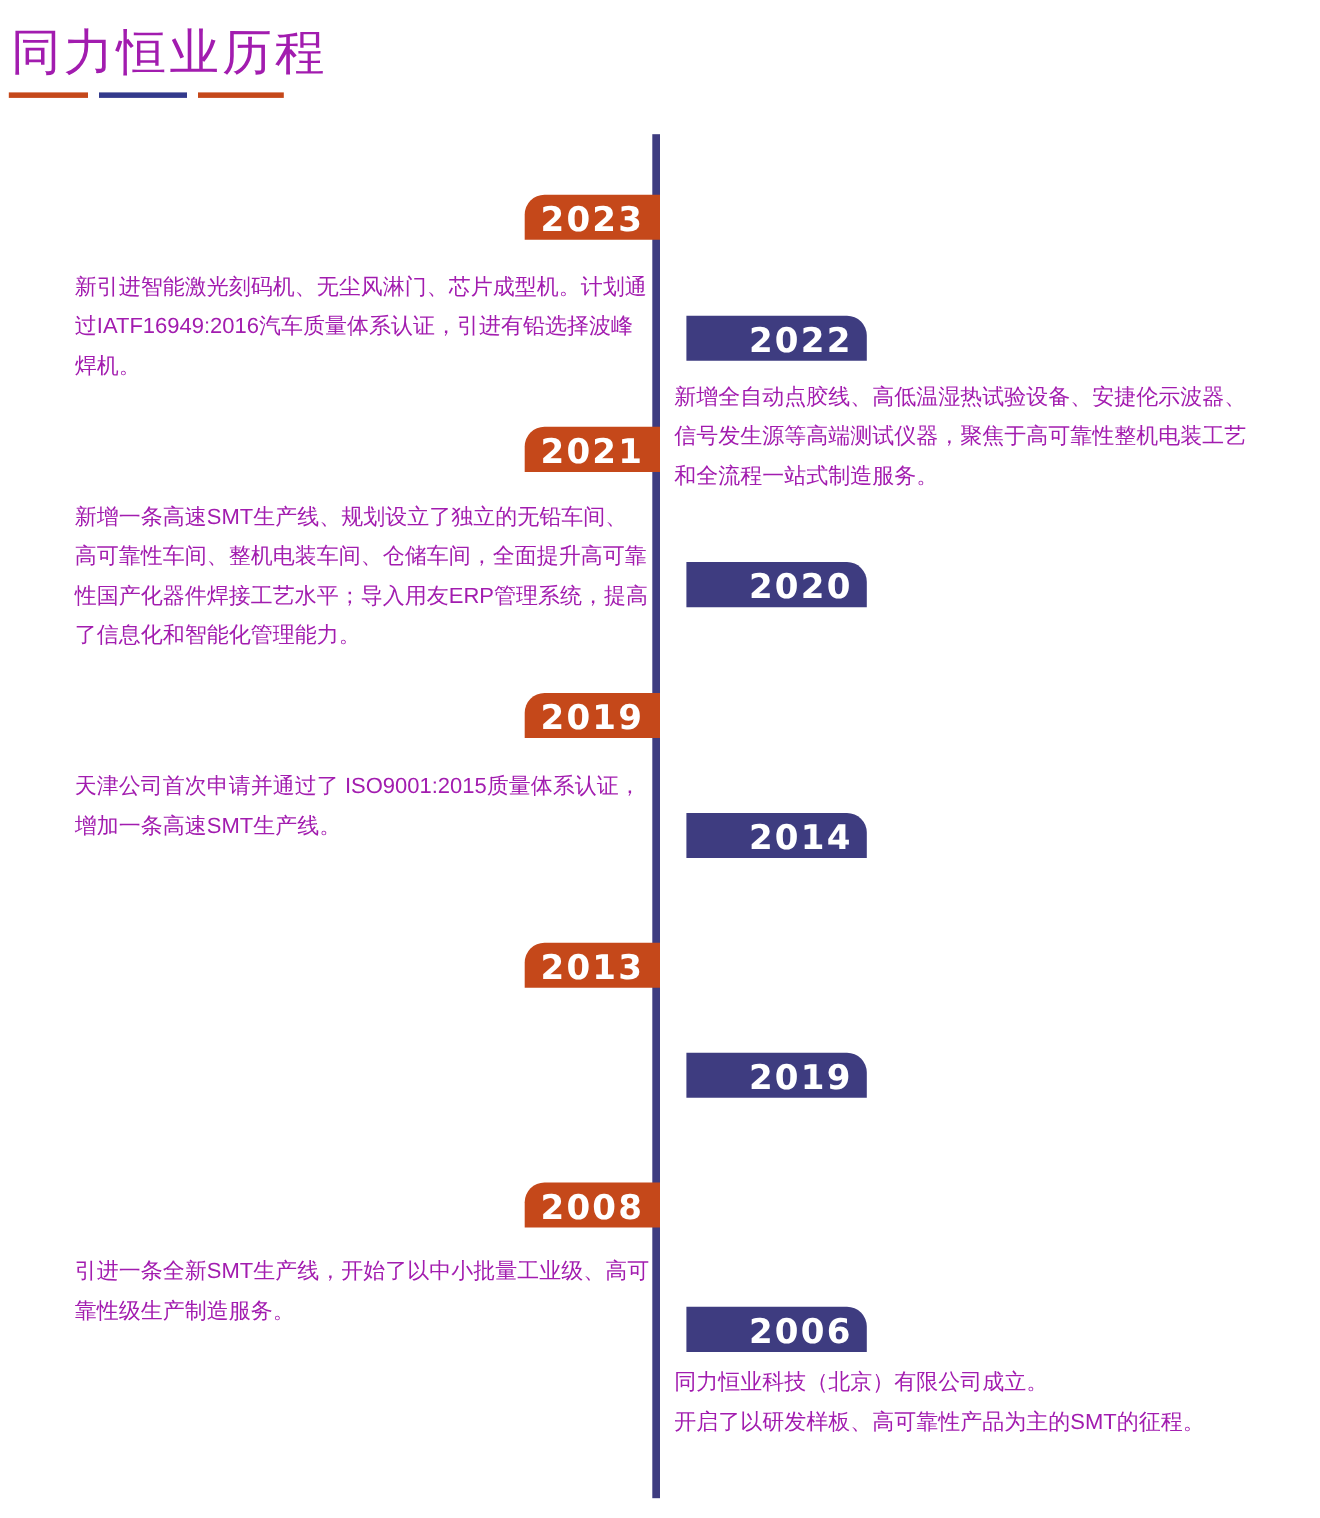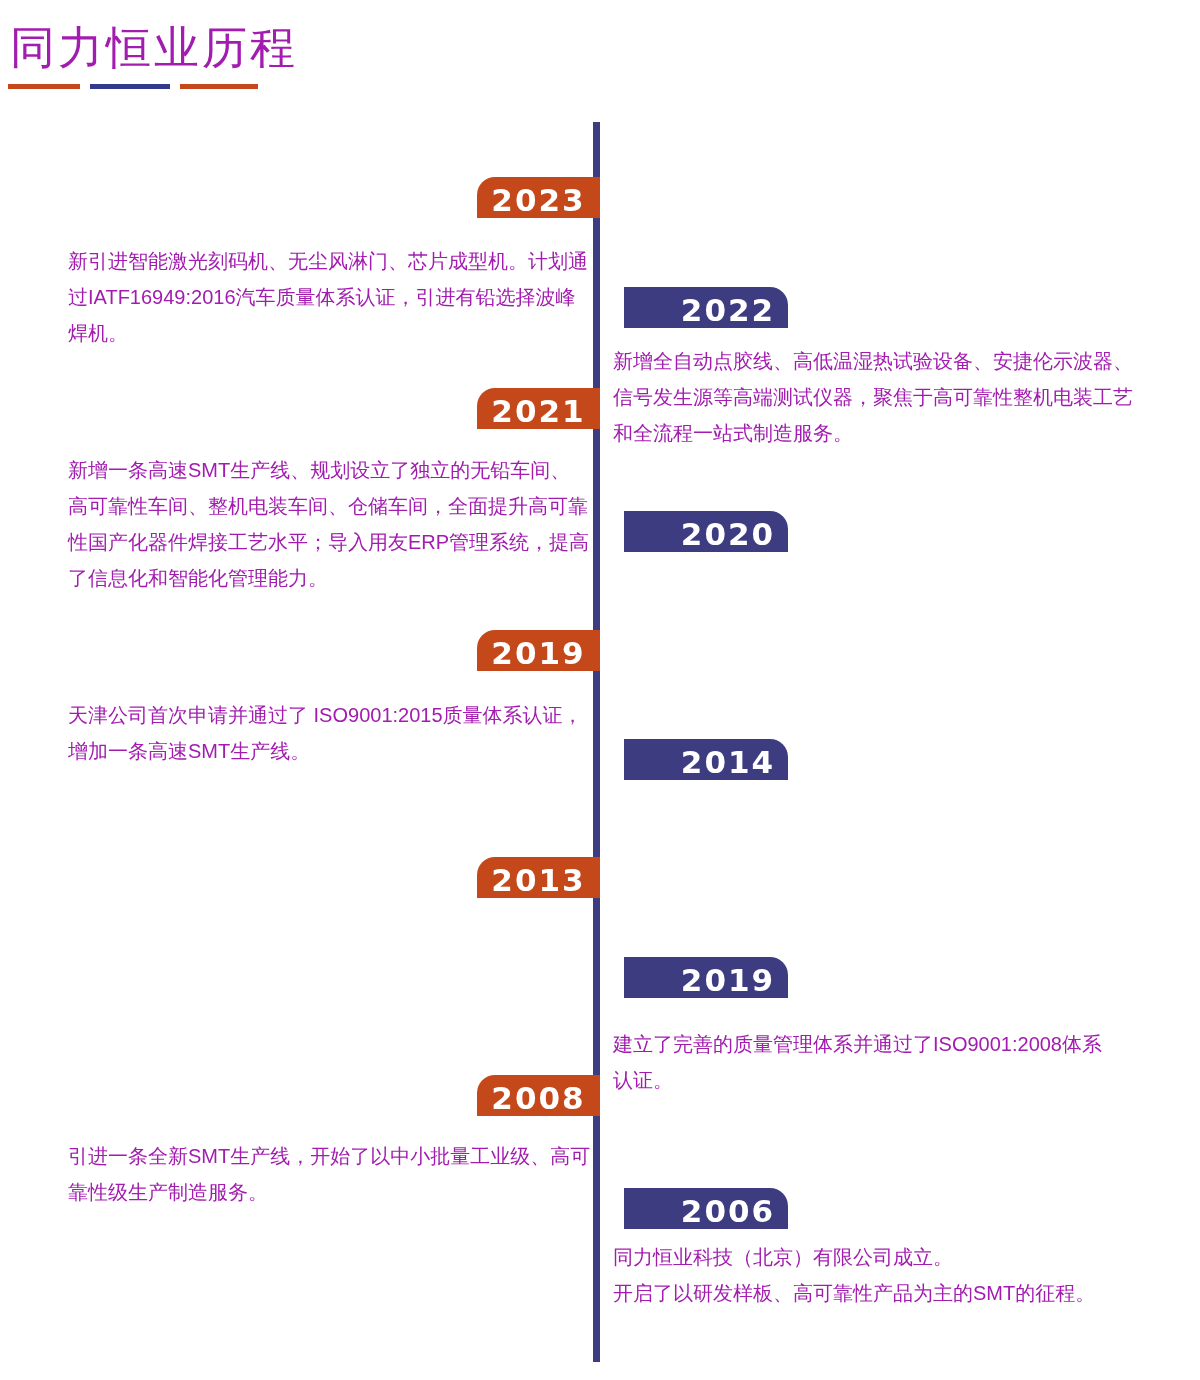"建立了完善的质量管理体系并通过了ISO9001:2008体系" div.desc { html: <div>建立了完善的质量管理体系并通过了ISO9001:2008体系 认证。</div> -> none }
